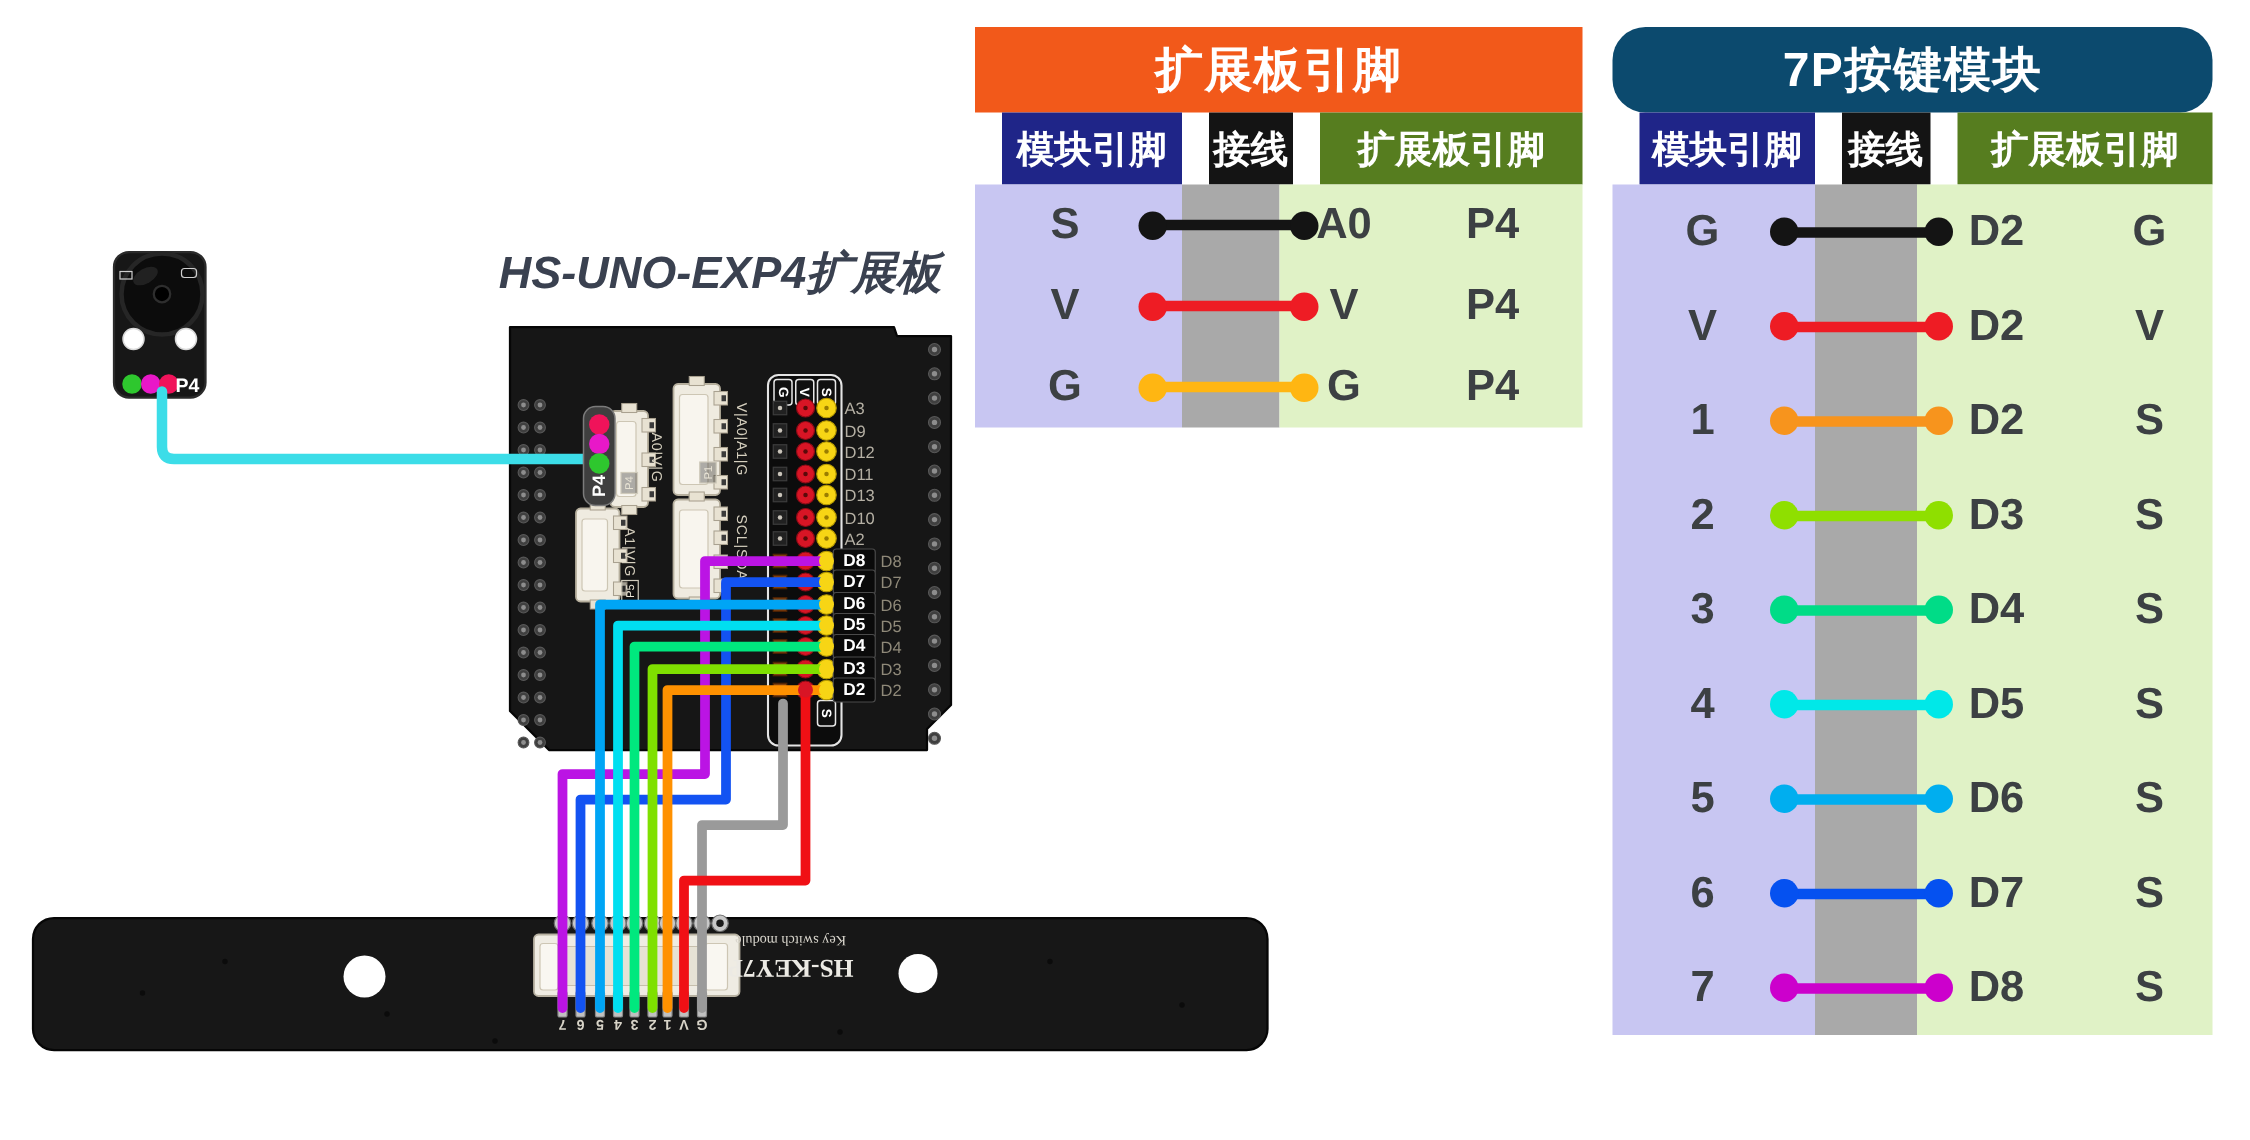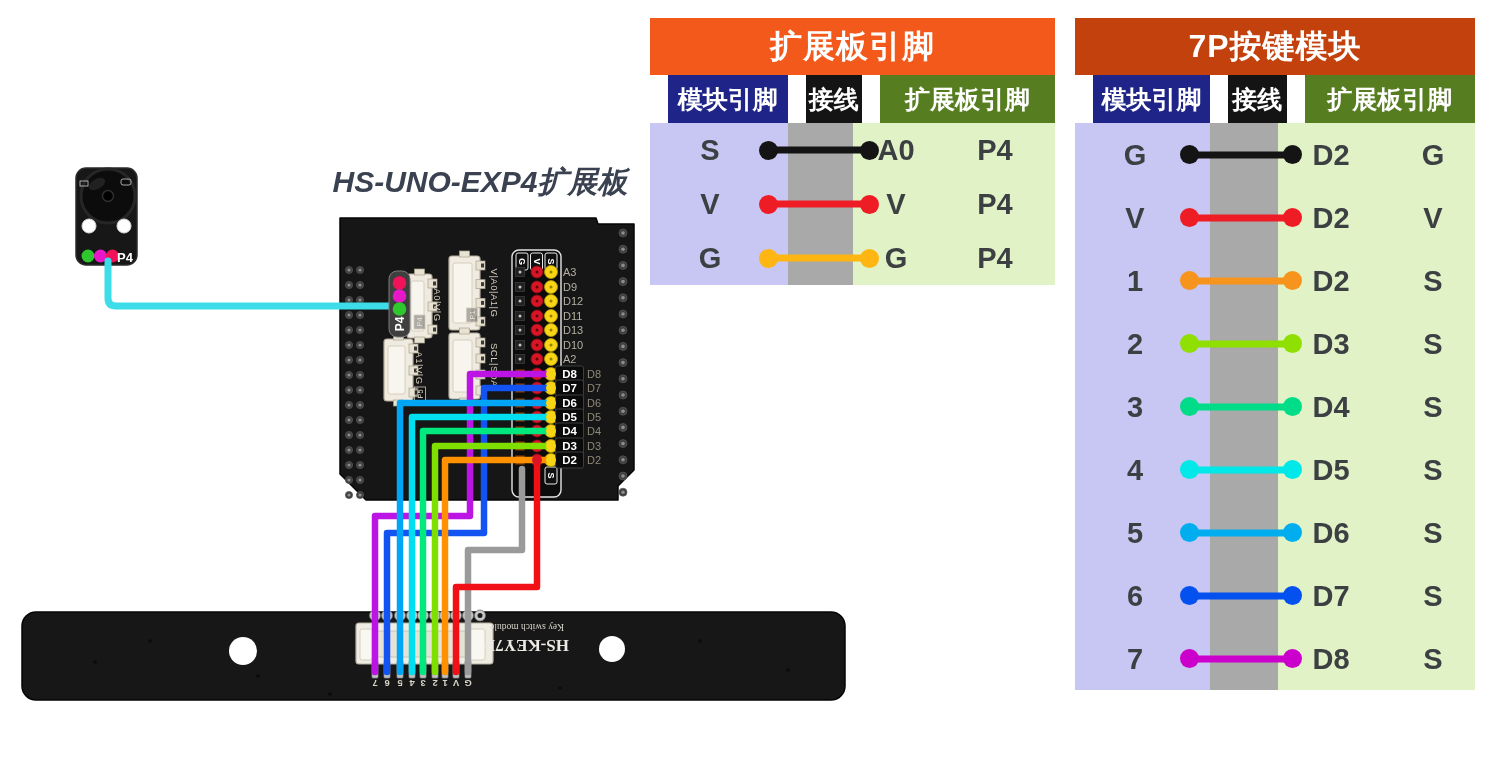"7P按键模块" div.t-title { background: #c2410c -> #0c4a6e; border-radius: none -> 22px }
